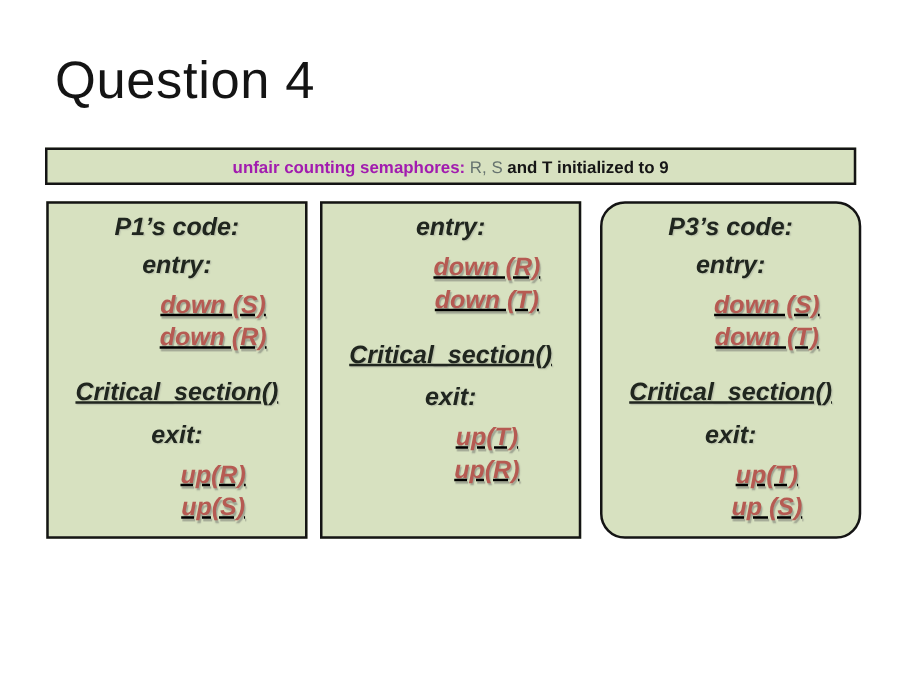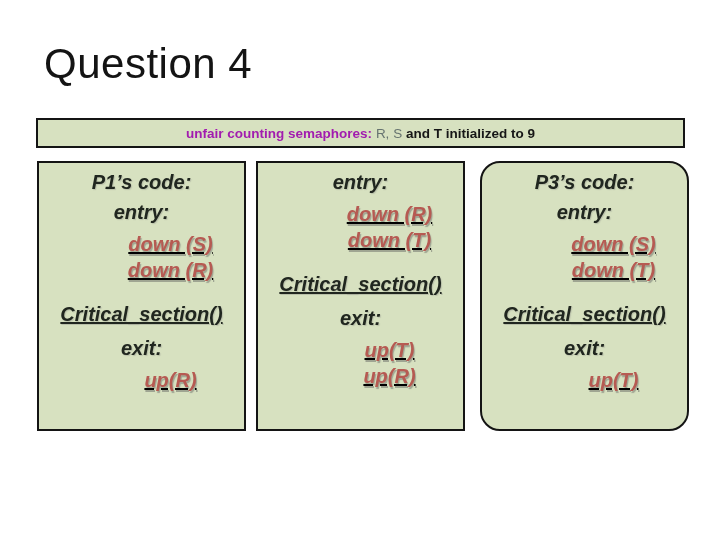"up(S)" p.op { html: none -> <p>up(S)</p> }
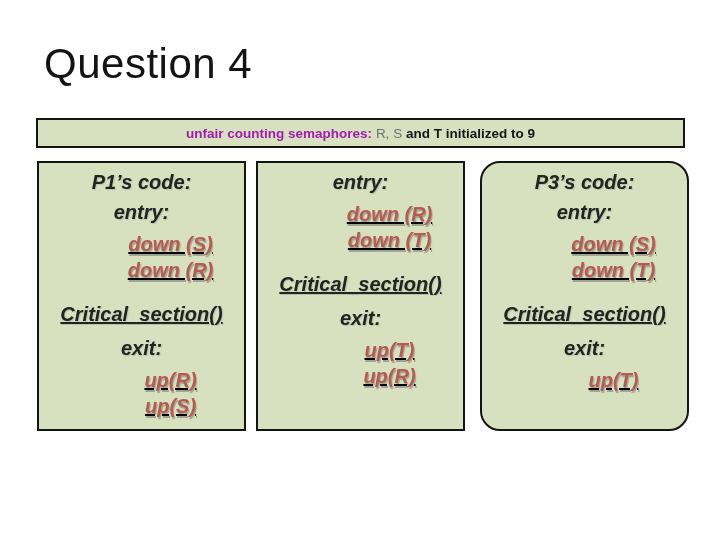"up (S)" p.op { html: none -> <p>up (S)</p> }
